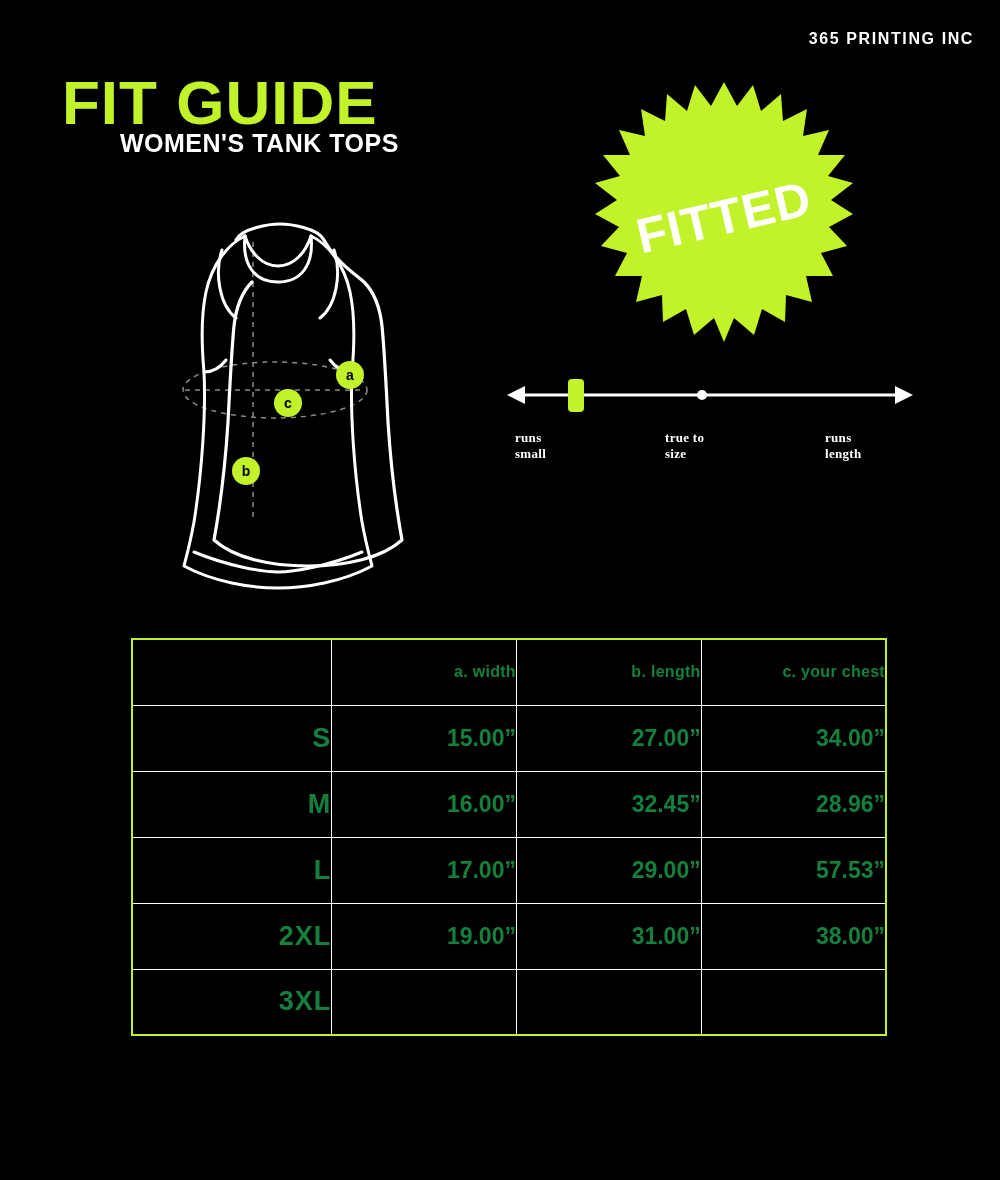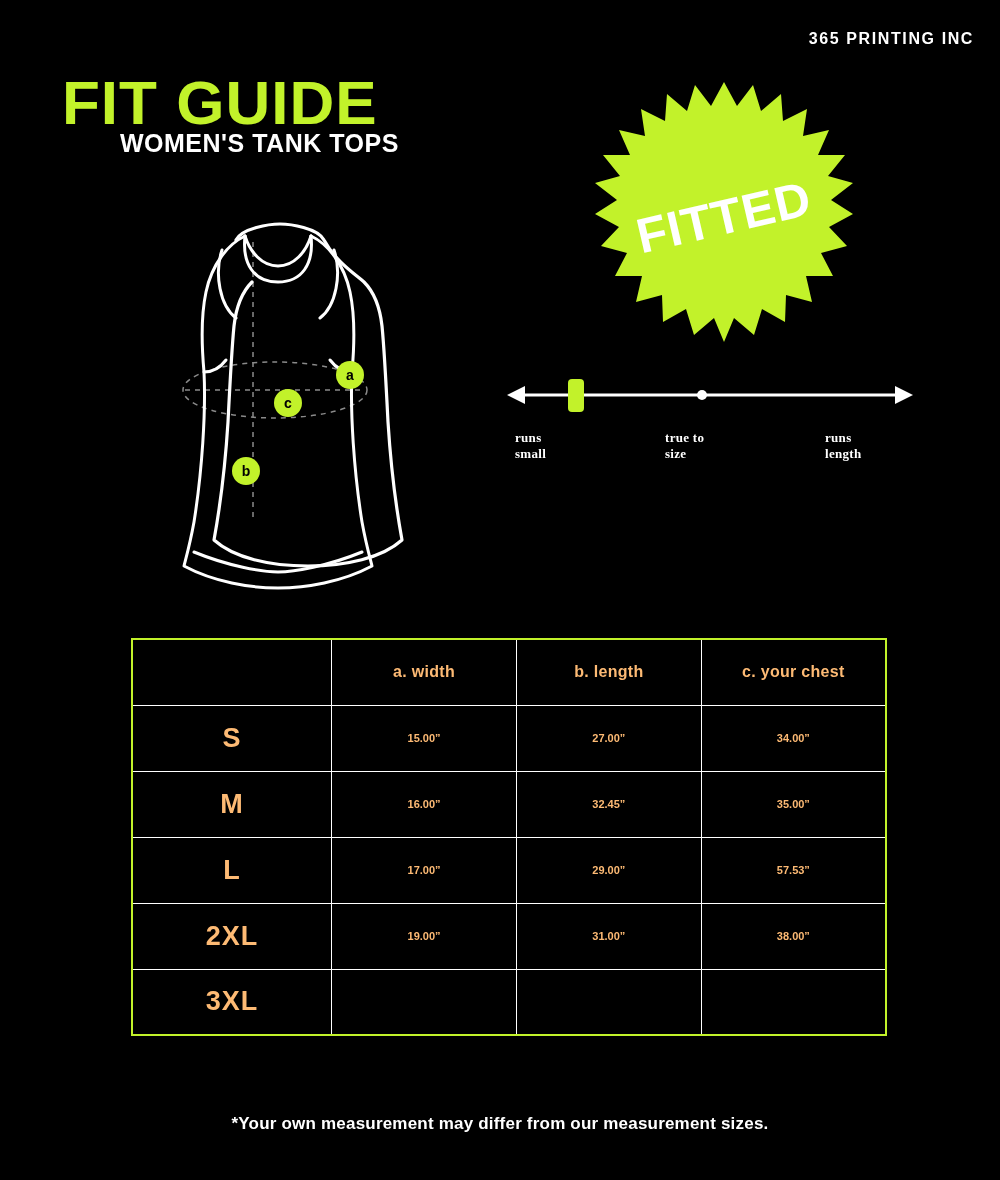"a. width" .table td, .table th { color: #fdba74 -> #15803d; text-align: center -> right }
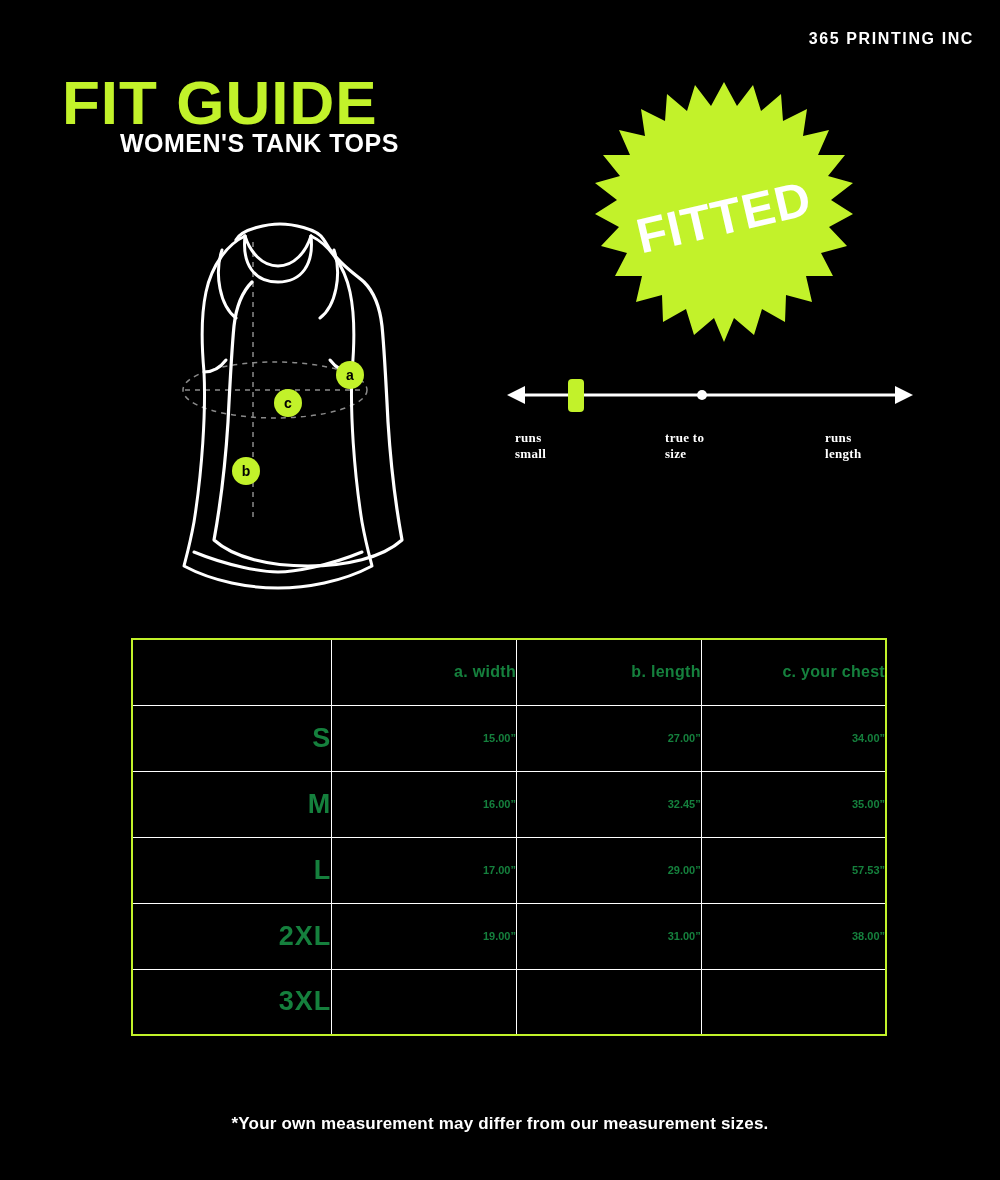"15.00”" .val-cell { font-size: 11px -> 23px }
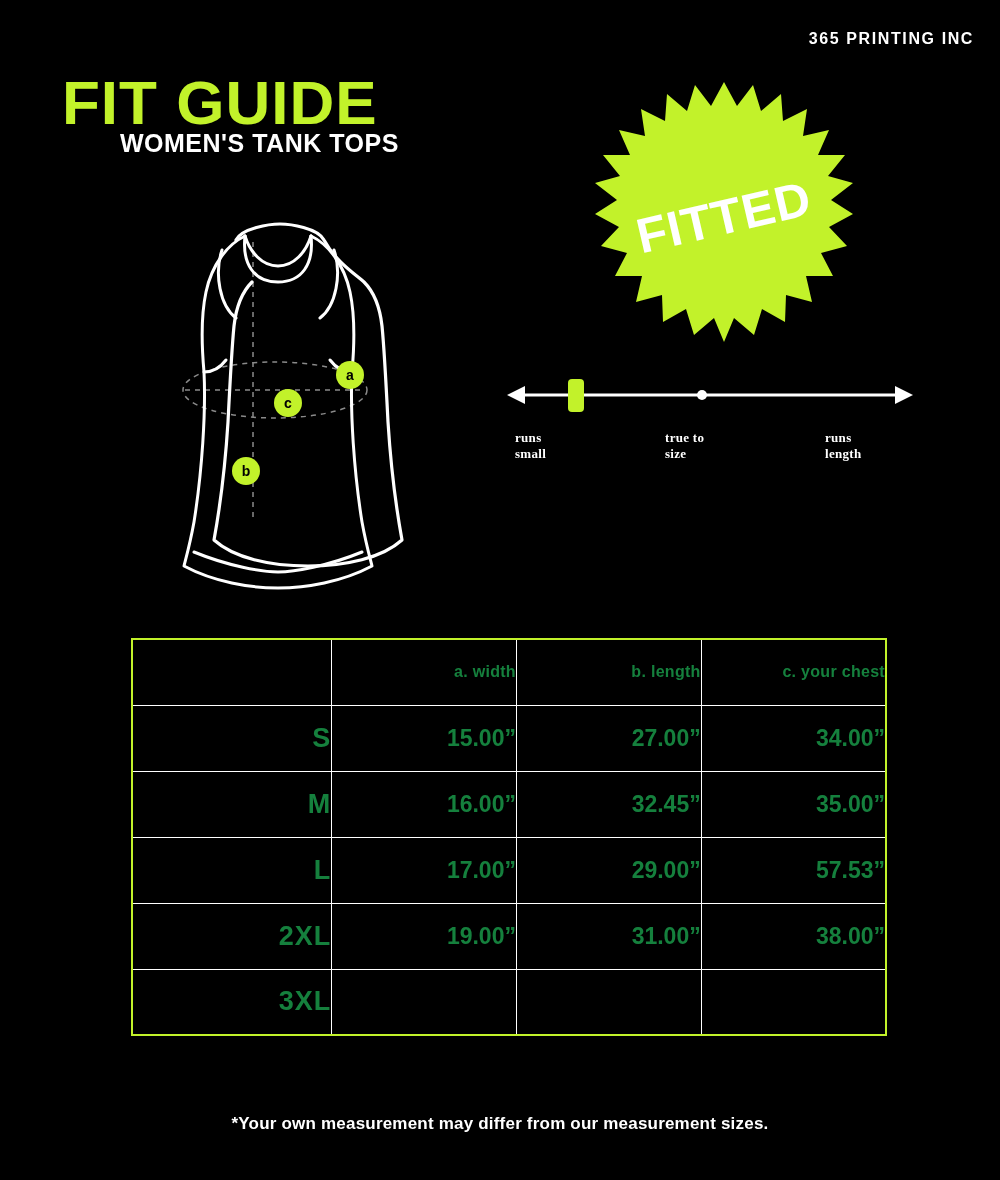"35.00”" td.val-cell { text: 35.00 -> 28.96 }
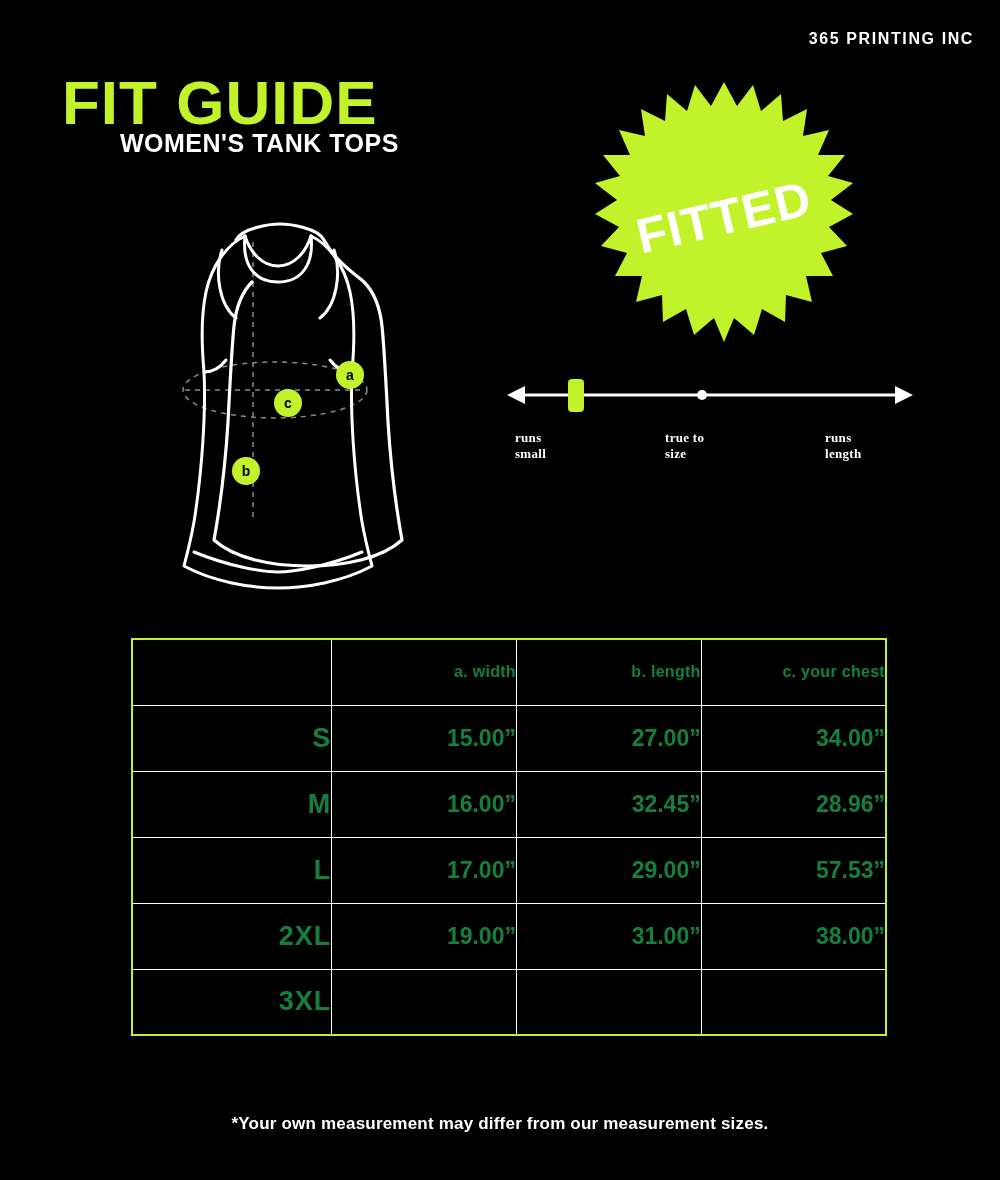"*Your own measurement may differ" div.footnote { html: <div>*Your own measurement may differ from our measurement sizes.</div> -> none }
